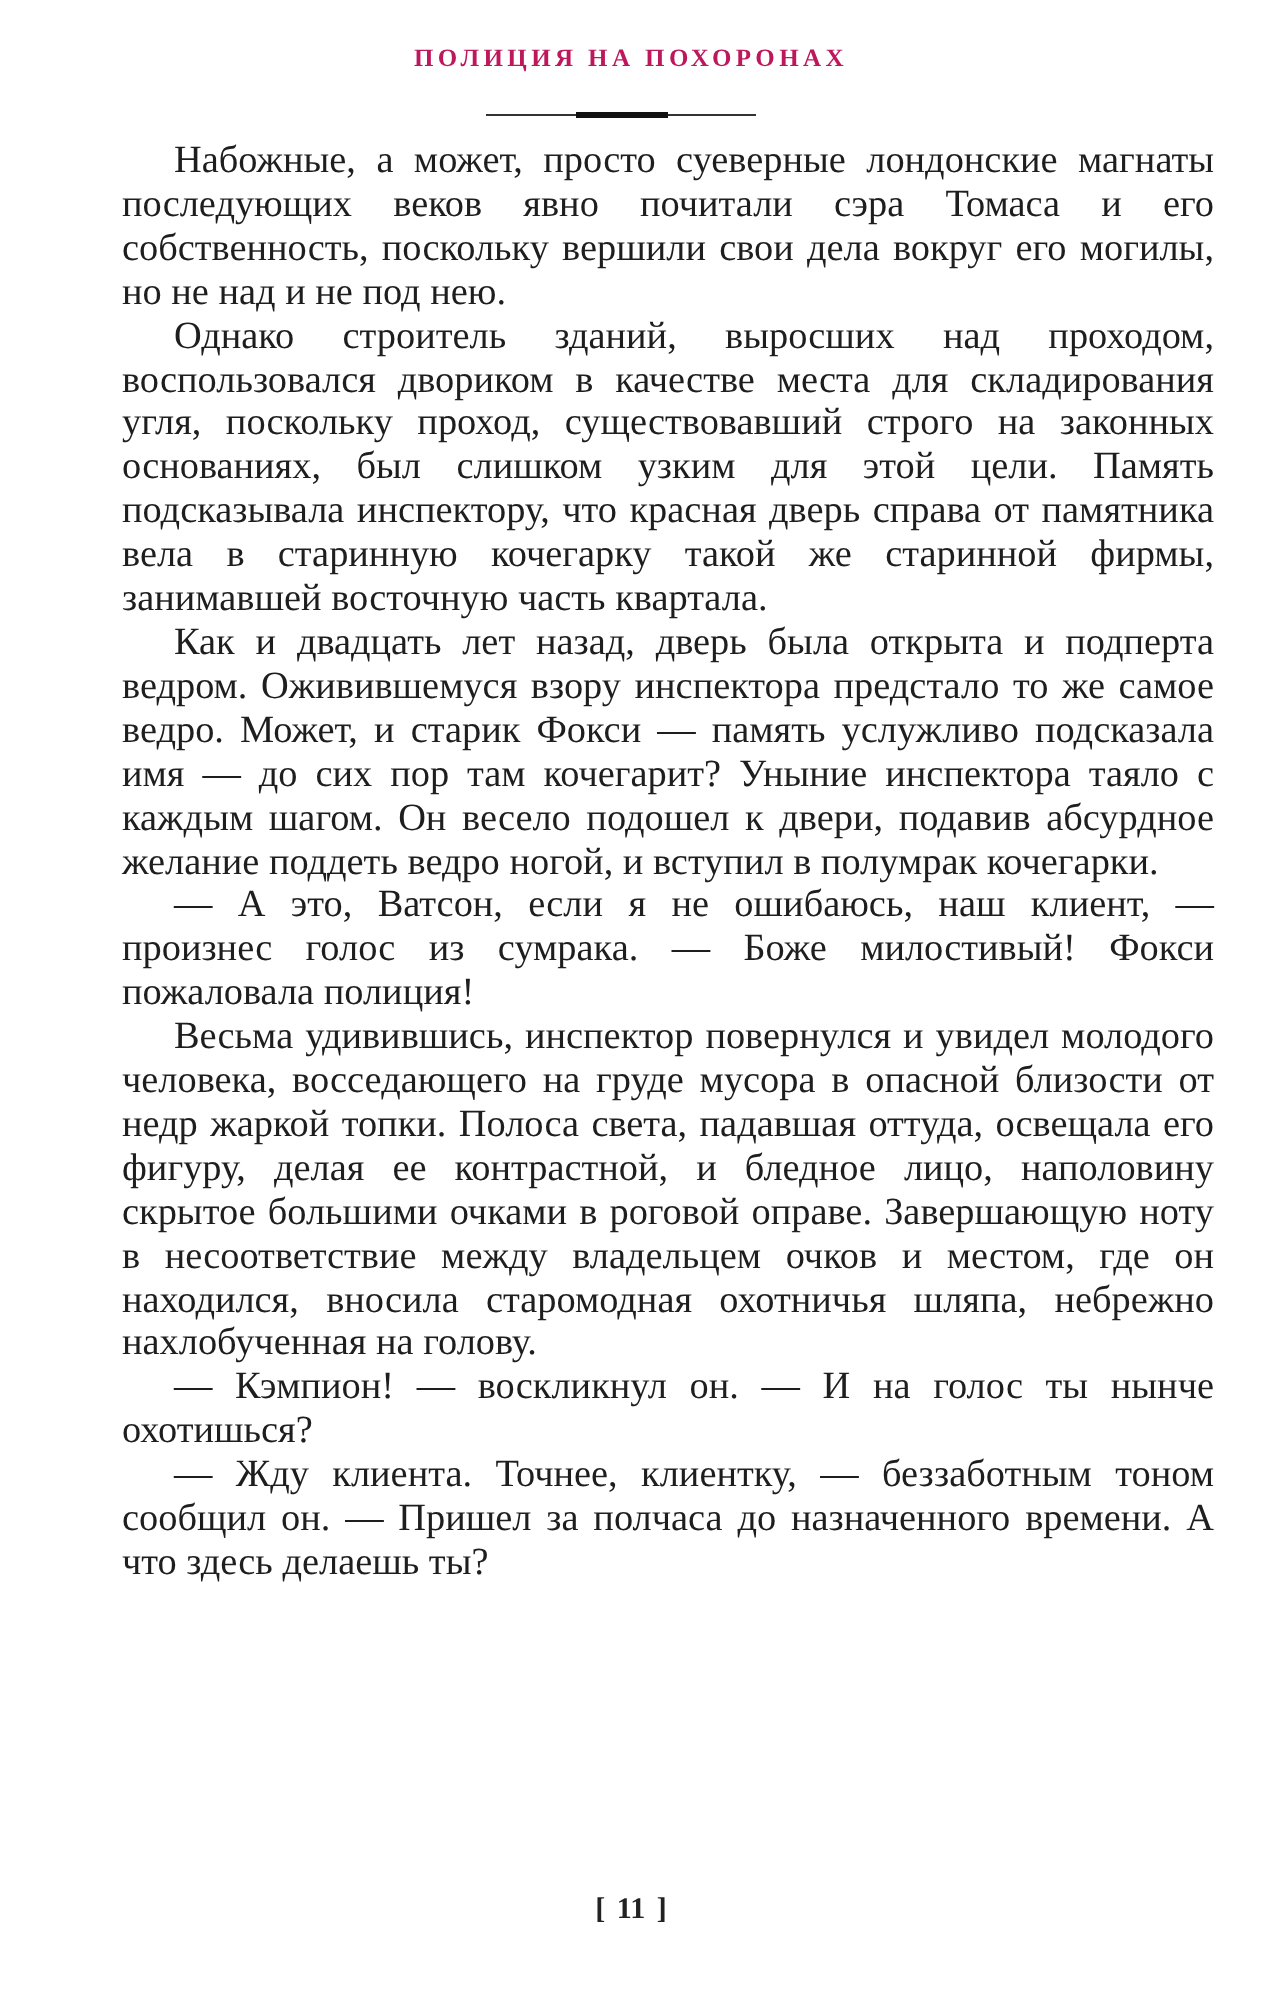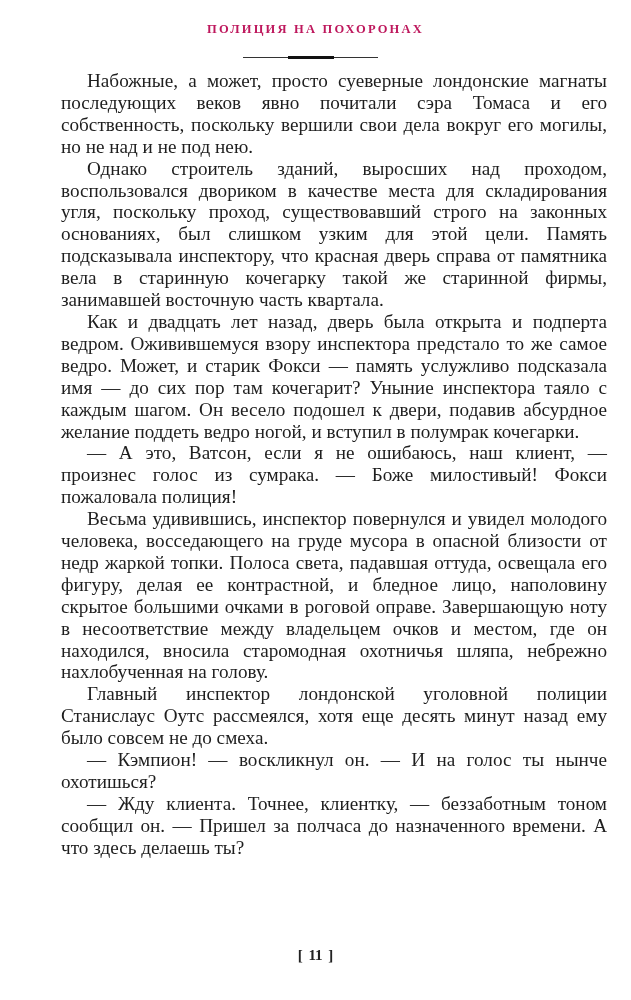"Главный инспектор лондонской уголовной" p { html: <p>Главный инспектор лондонской уголовной полиции Станислаус Оутс рассмеялся, хотя еще десять минут назад ему было совсем не до смеха.</p> -> none }
